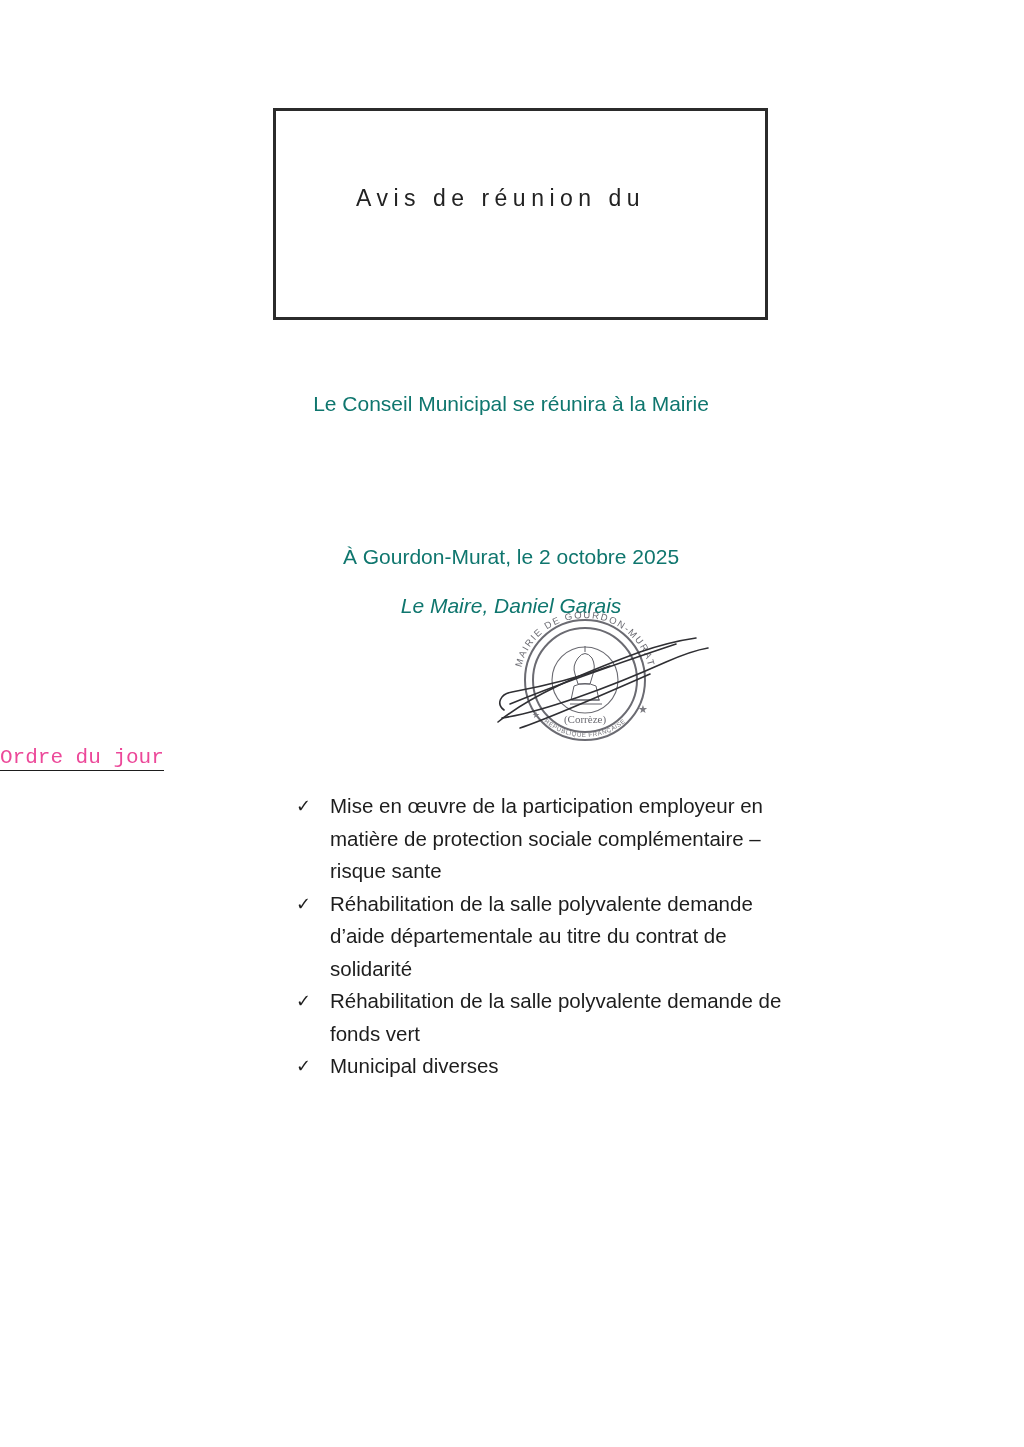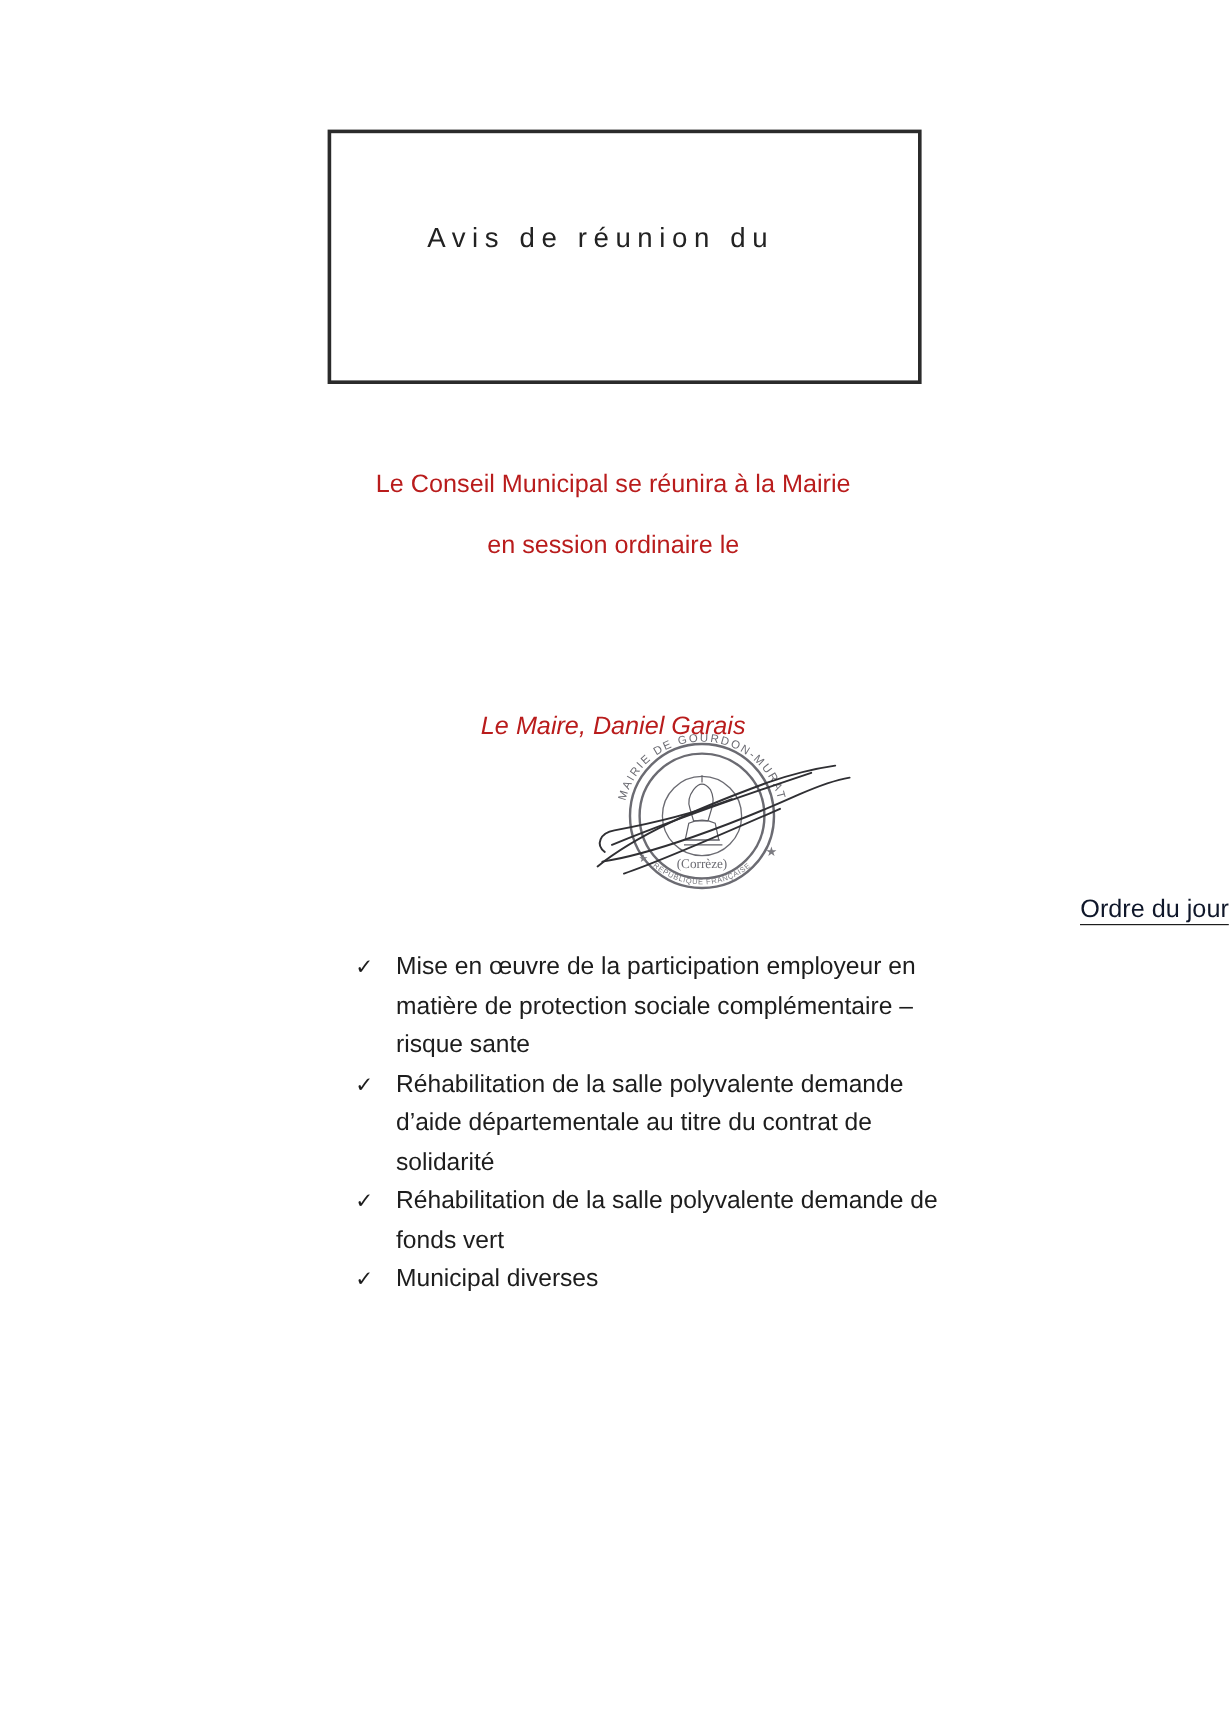"Le Conseil Municipal se réunira" .center-line { color: #b91c1c -> #0f766e }
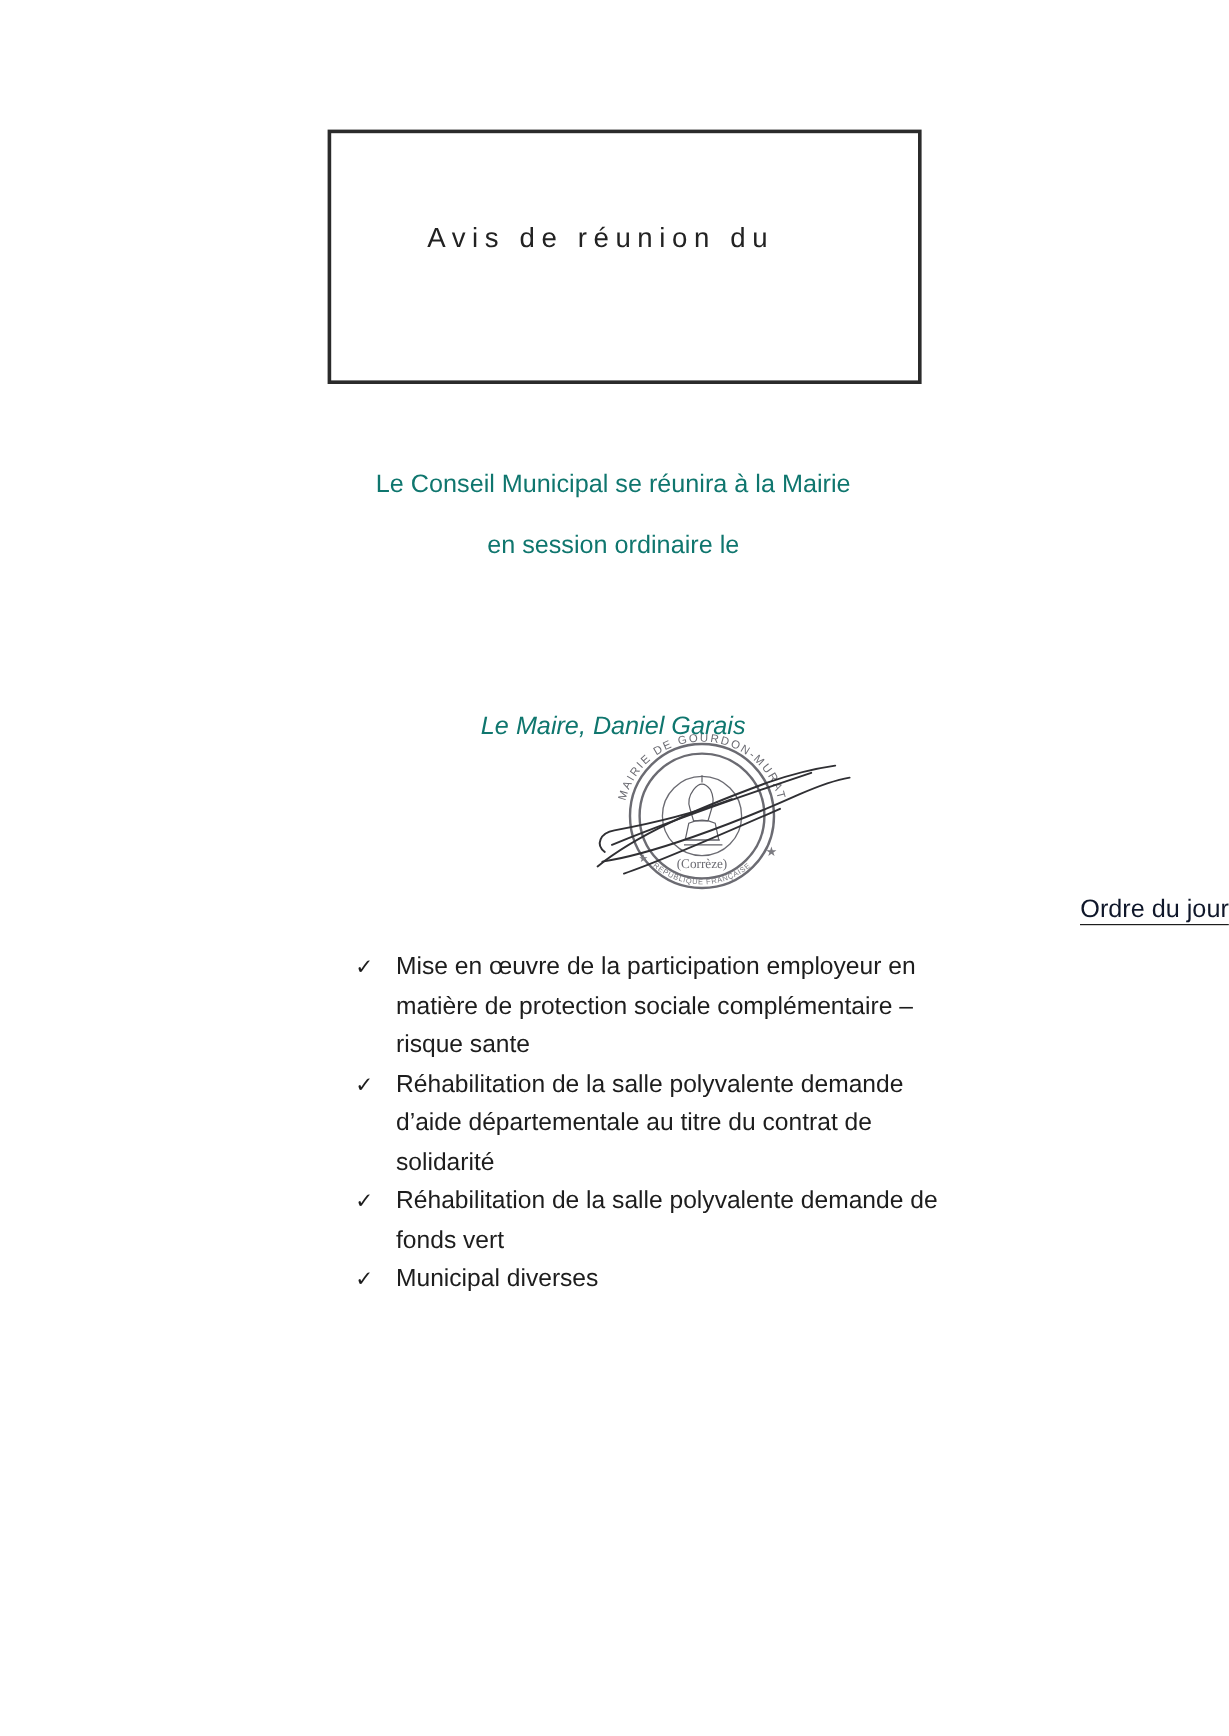"en session ordinaire le" div.center-line { html: <div>en session ordinaire le</div> -> none }
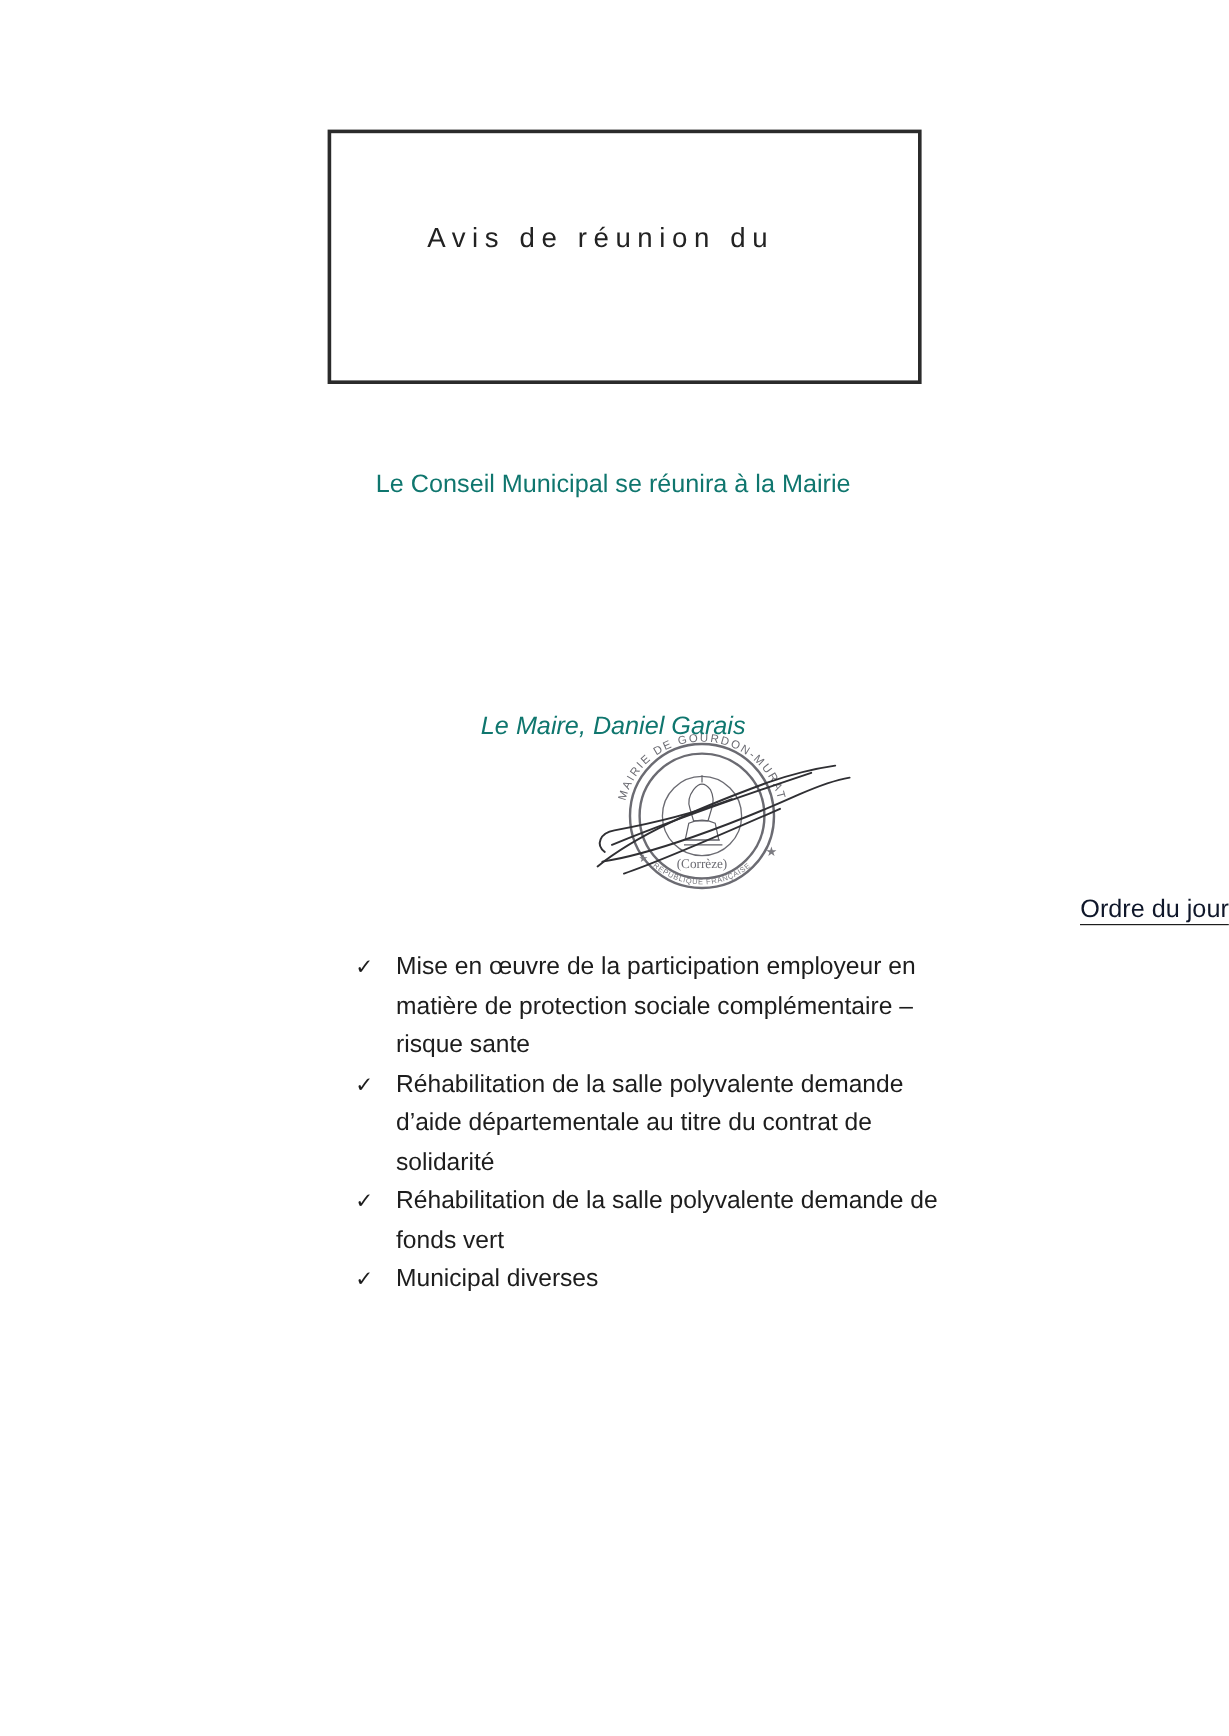"À Gourdon-Murat, le 2 octobre" div.center-line { html: none -> <div>À Gourdon-Murat, le 2 octobre 2025</div> }
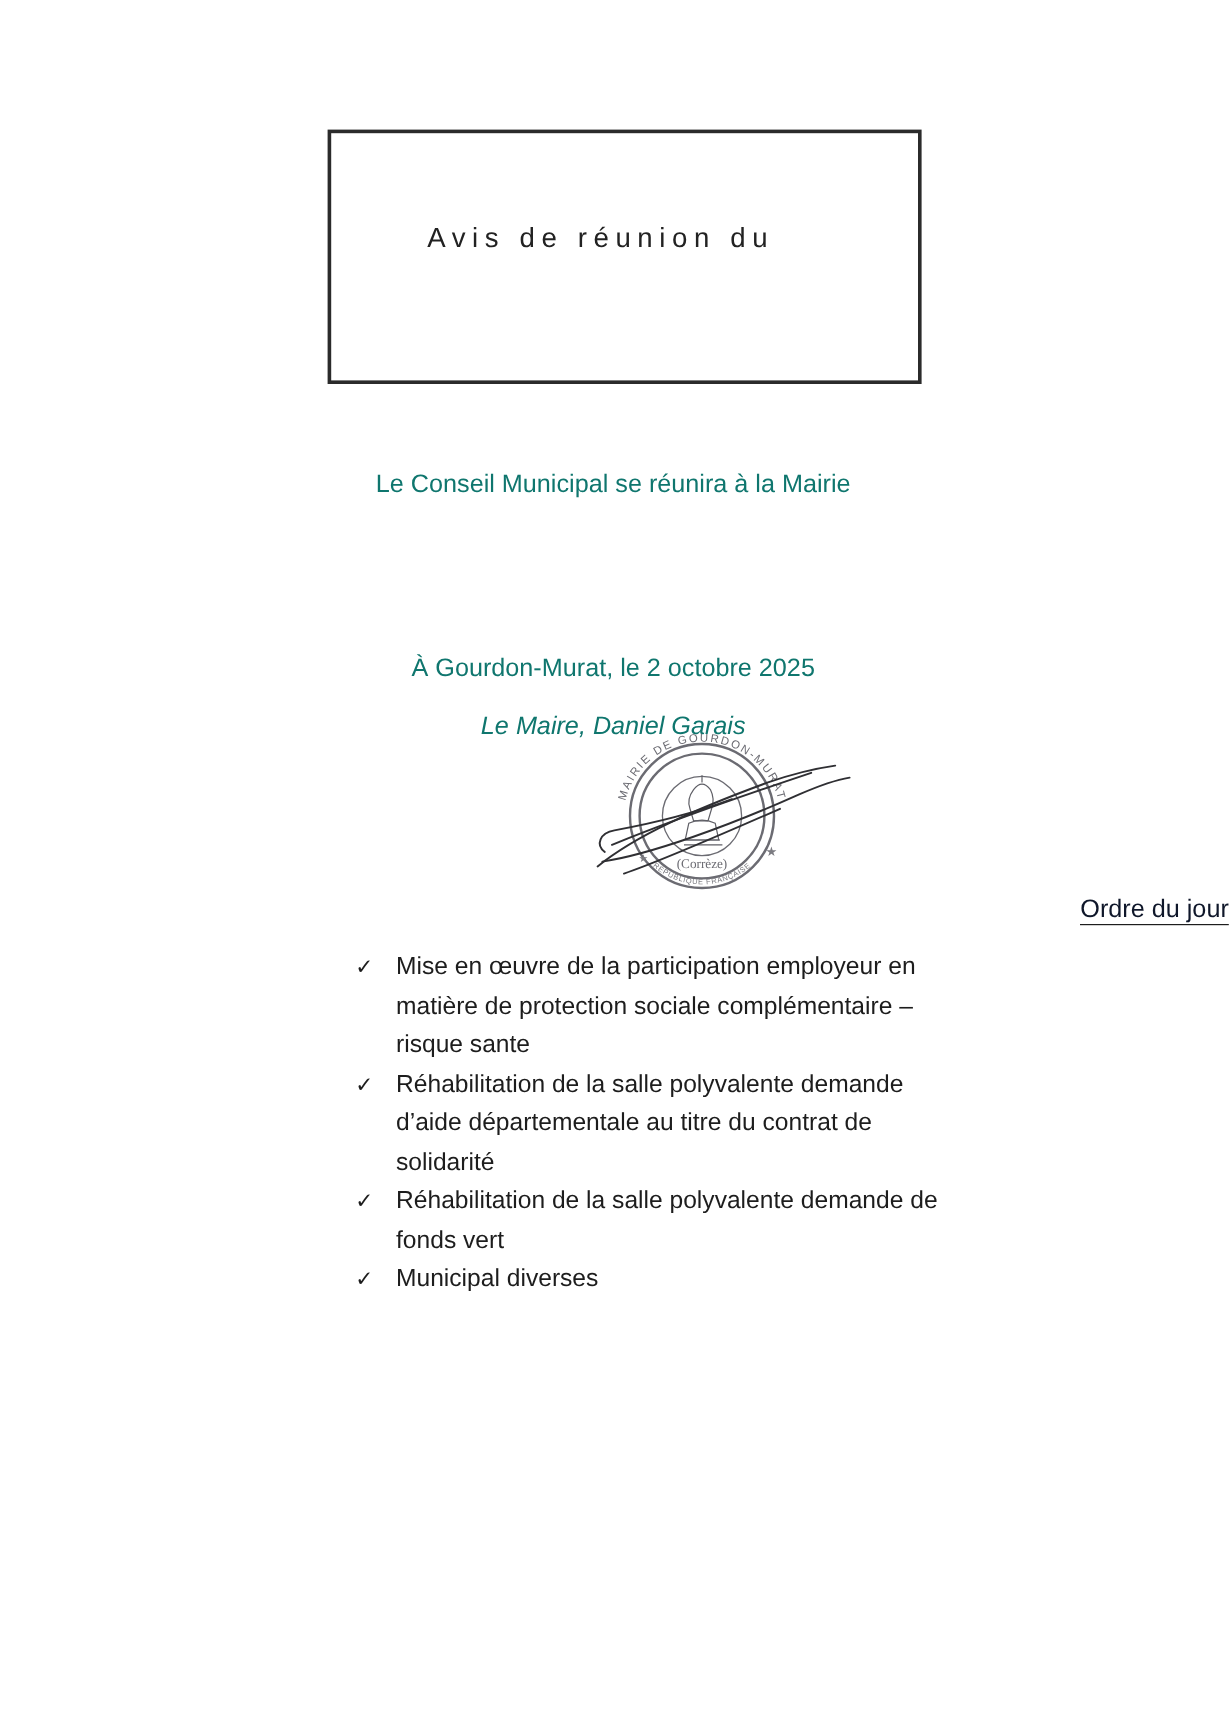"Ordre du jour" .agenda-title { color: #0f172a -> #ec4899; font-family: none -> Liberation Mono, monospace; text-align: right -> left }
